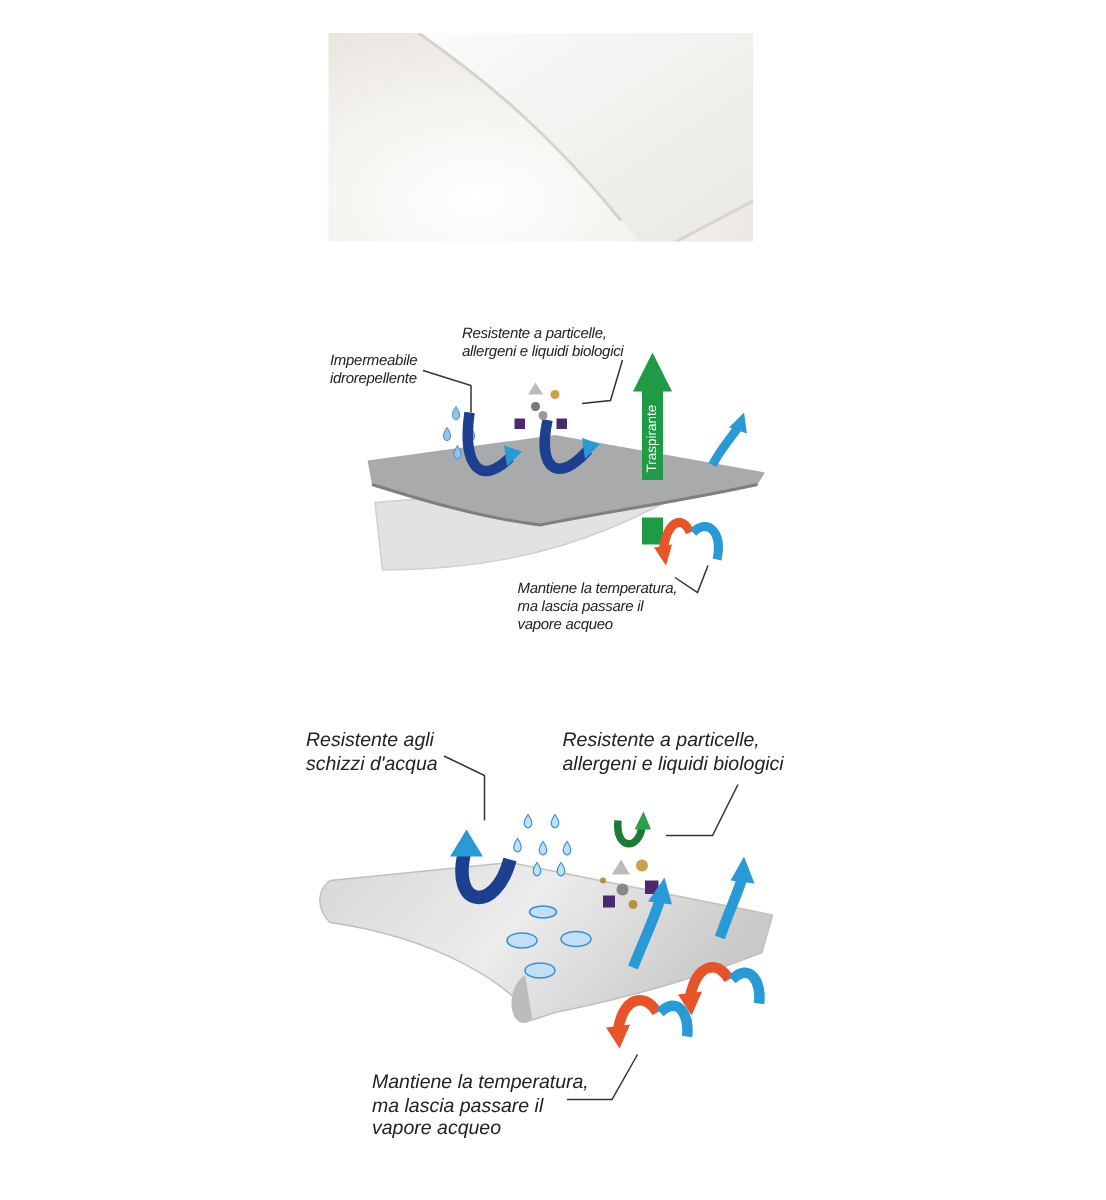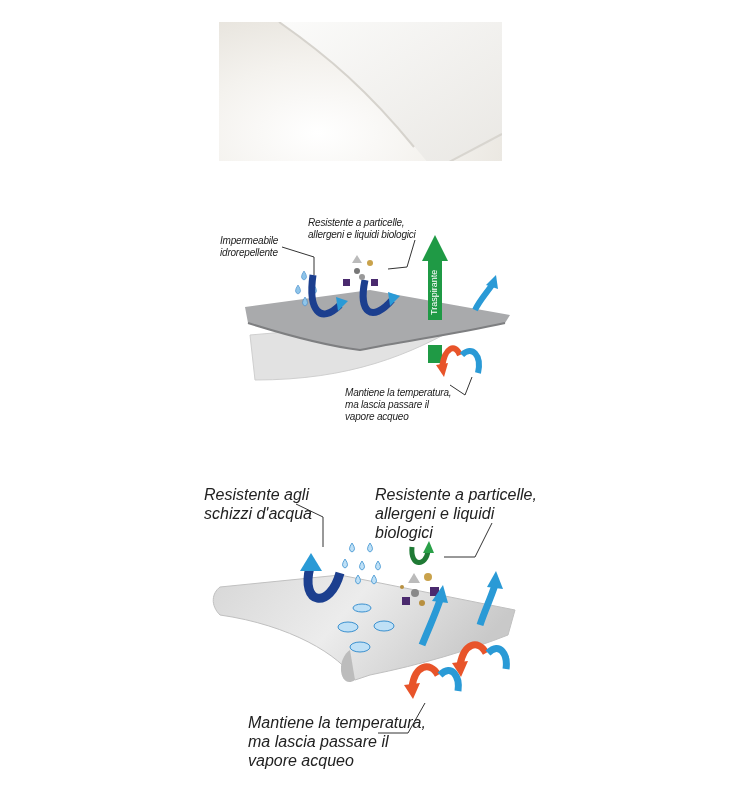"Resistente agli" .lbl.large { font-size: 16px -> 13px }
